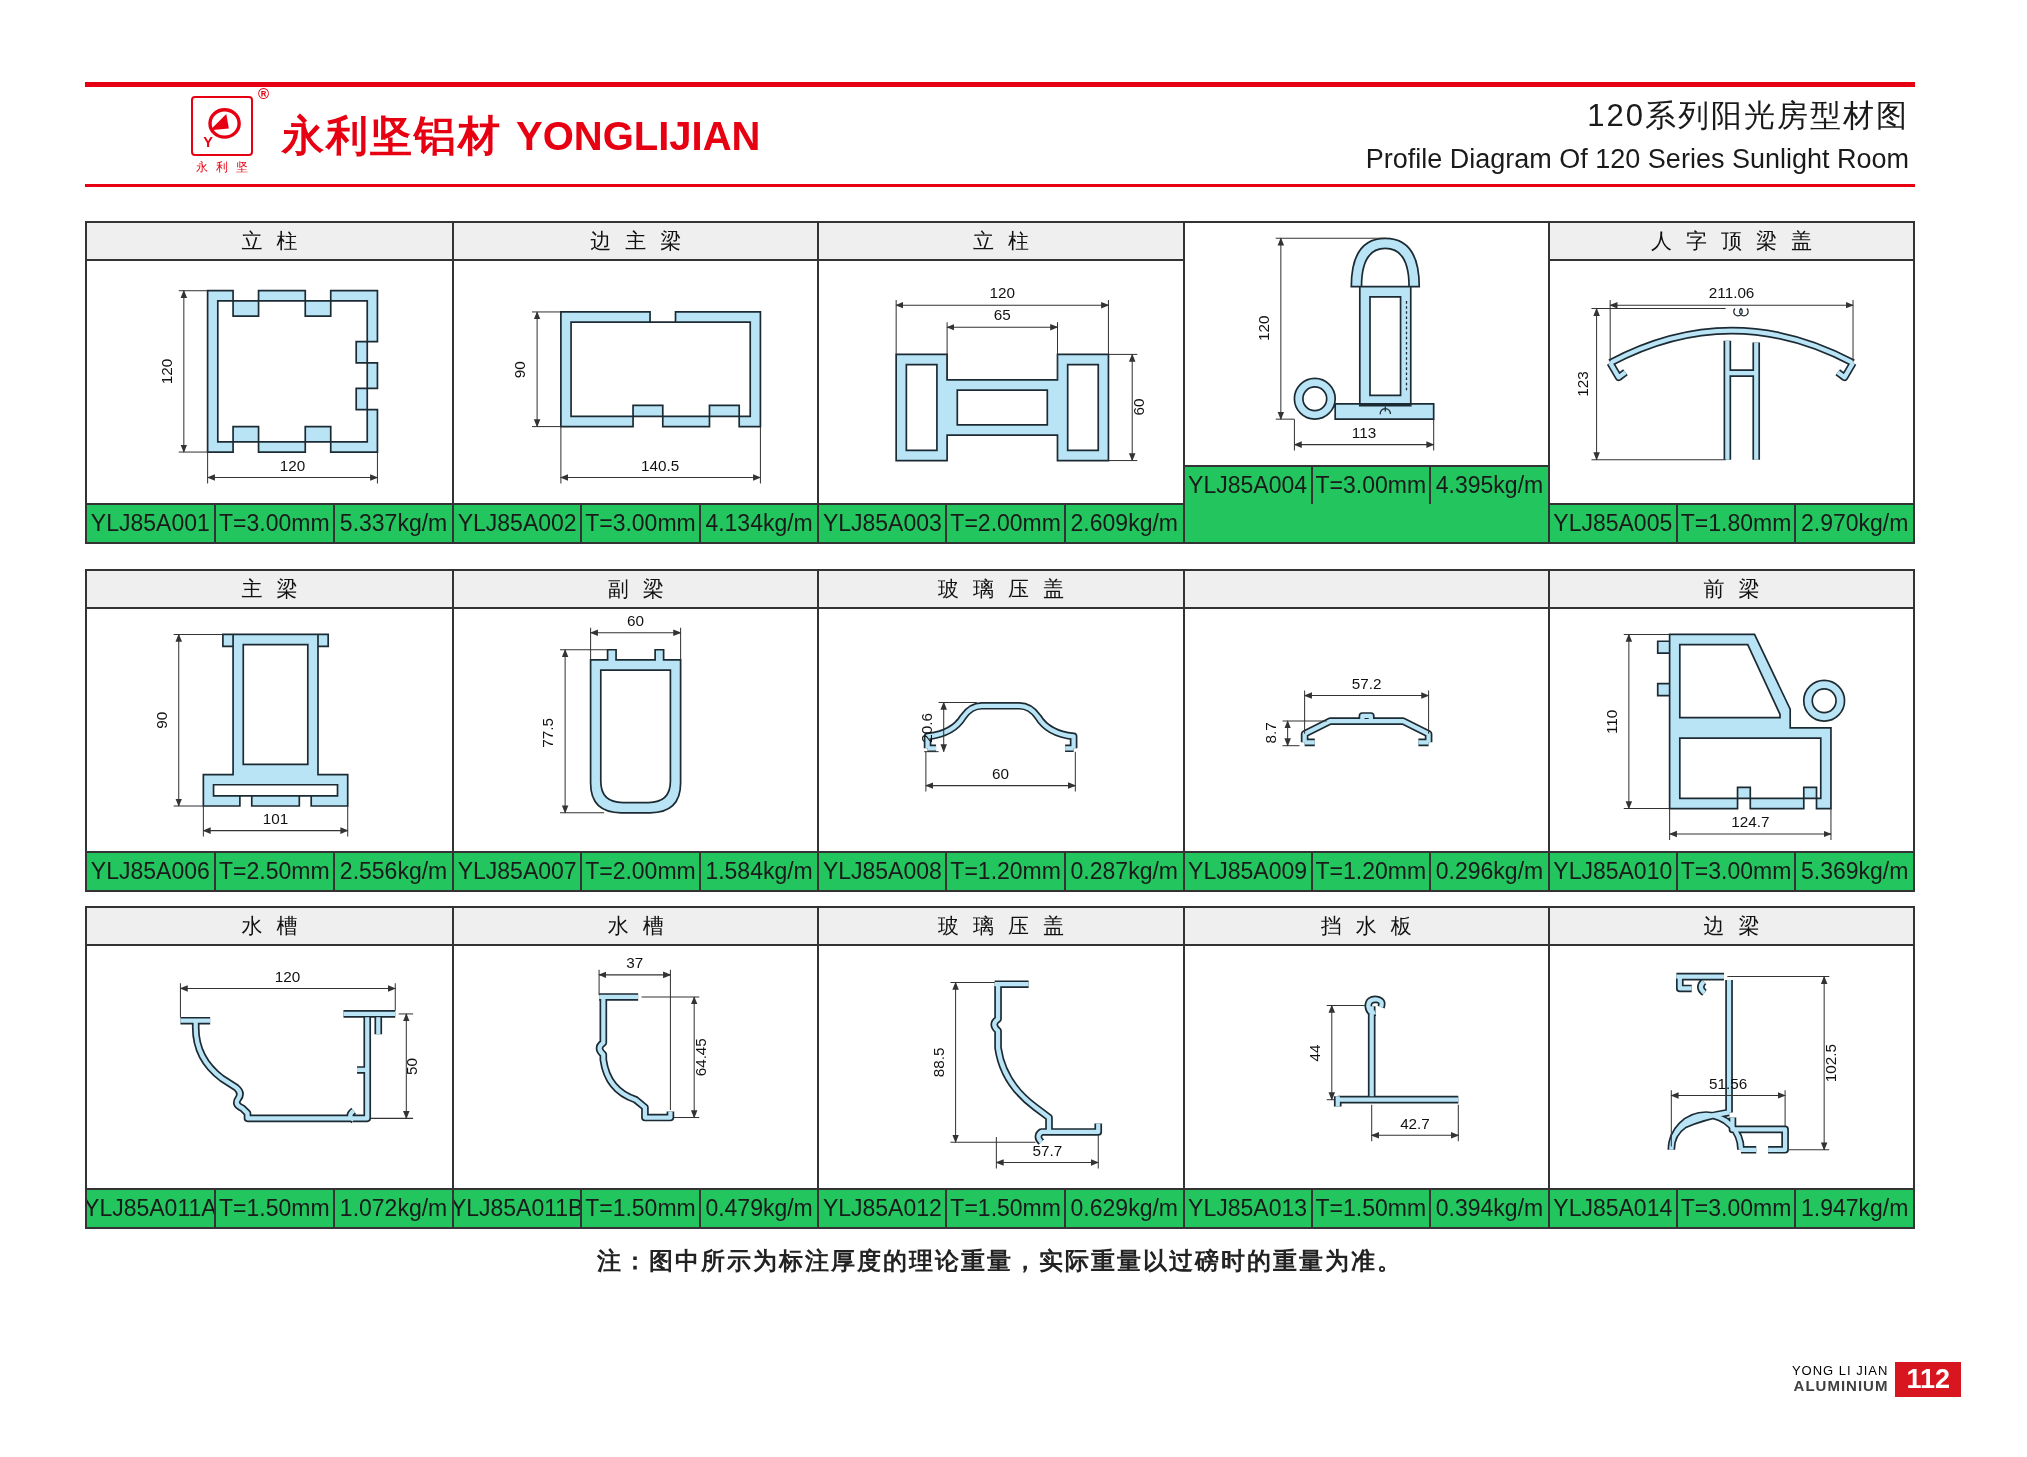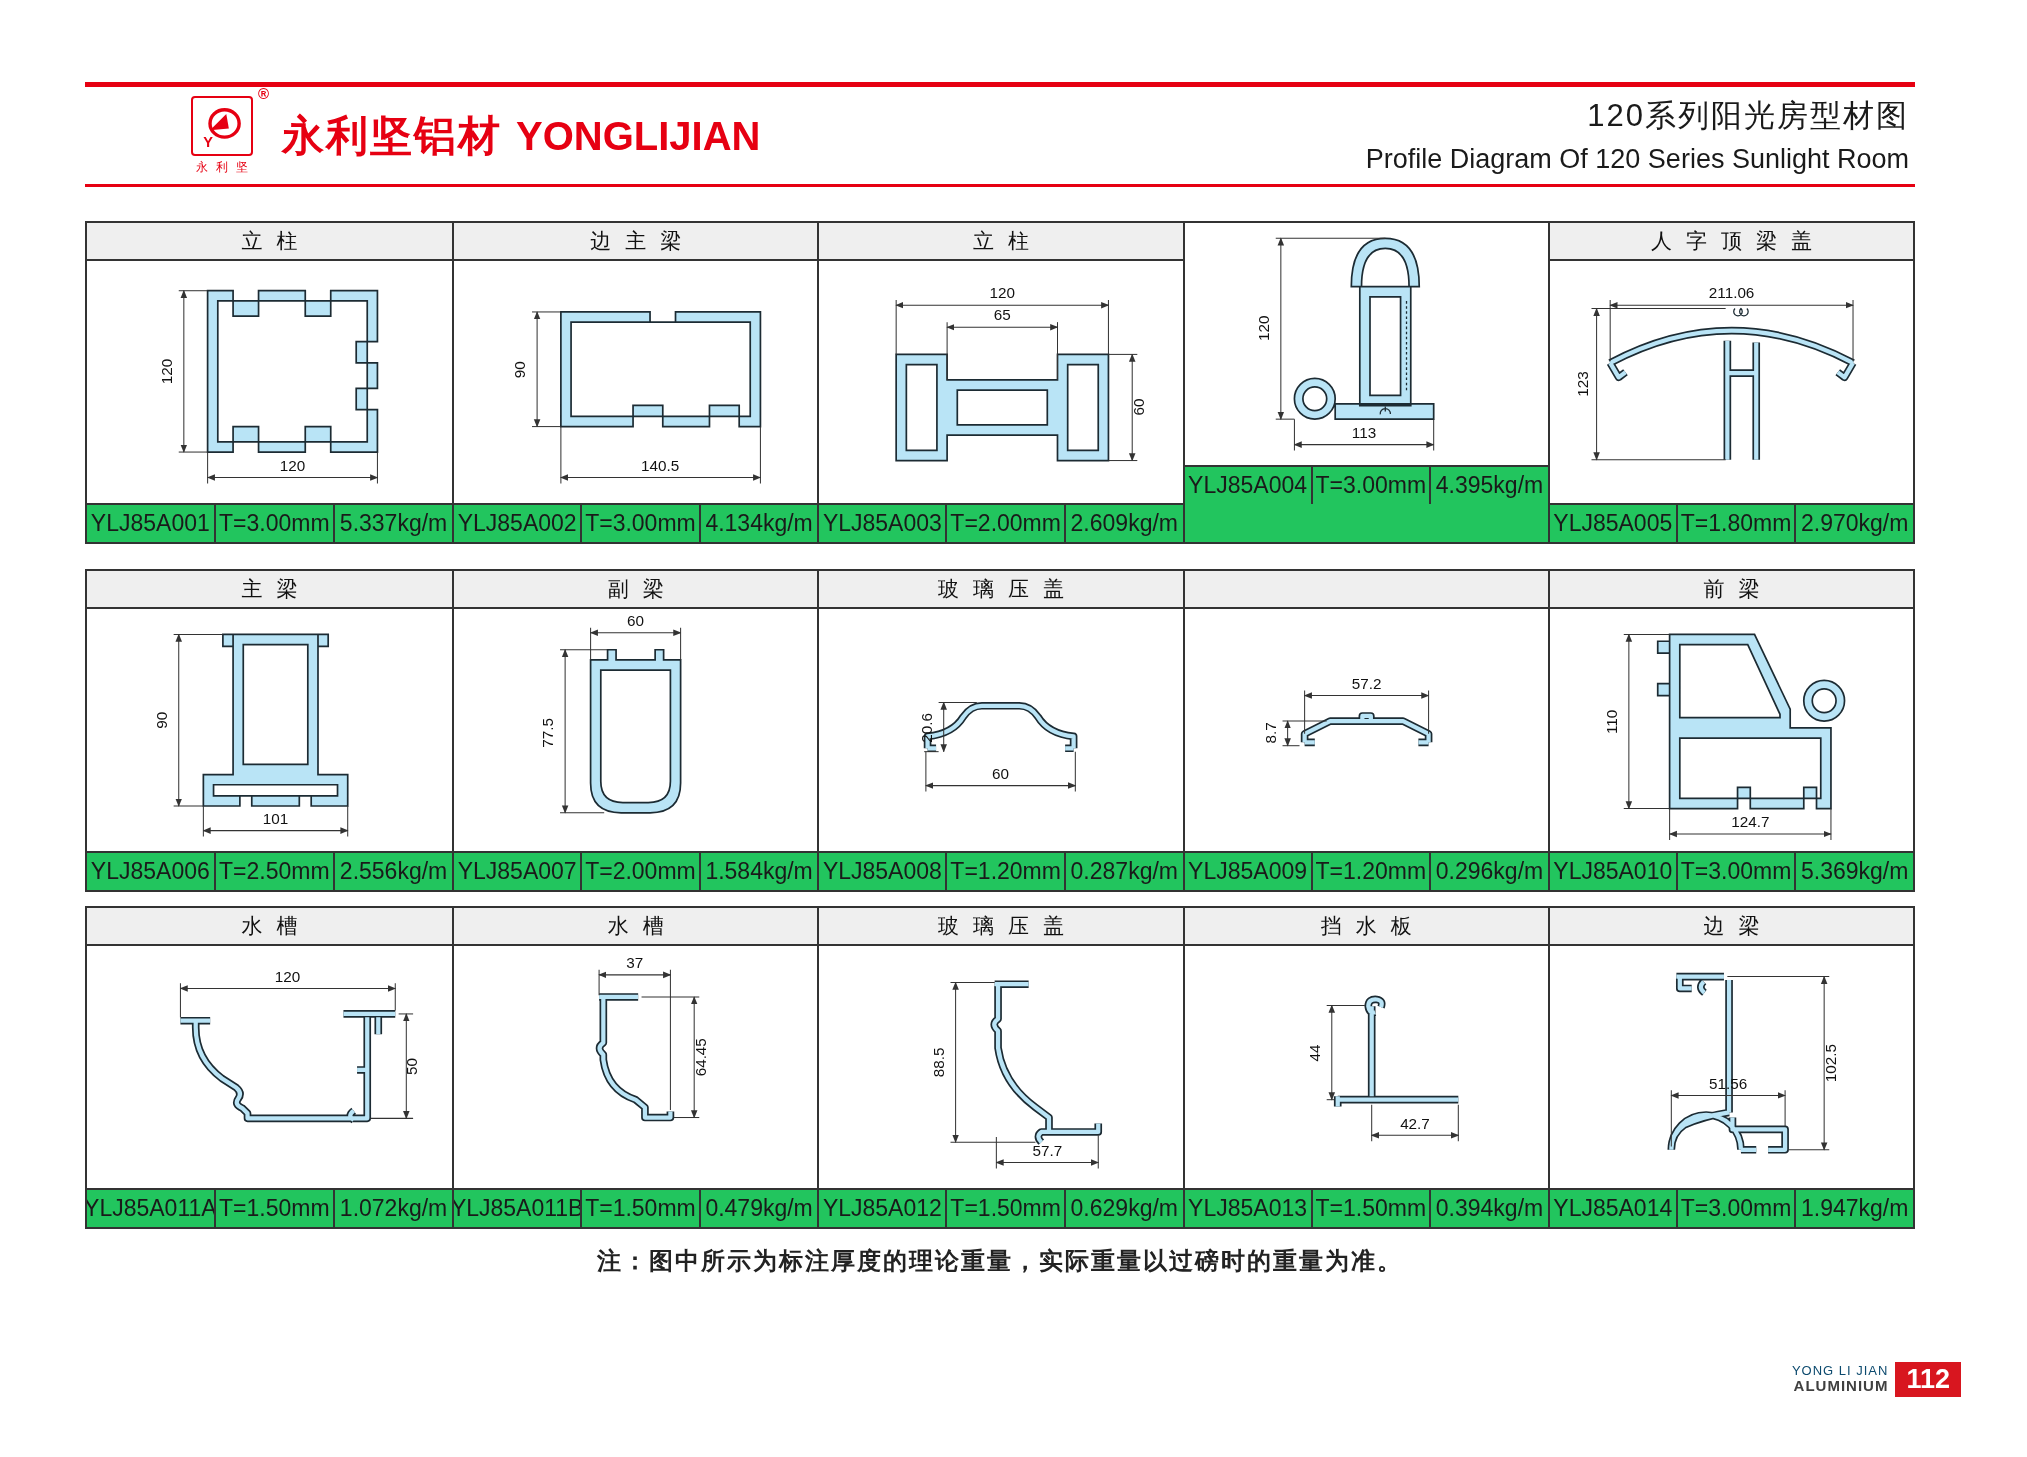"YONG LI JIAN" .pm-1 { color: #0c4a6e -> #000000 }
